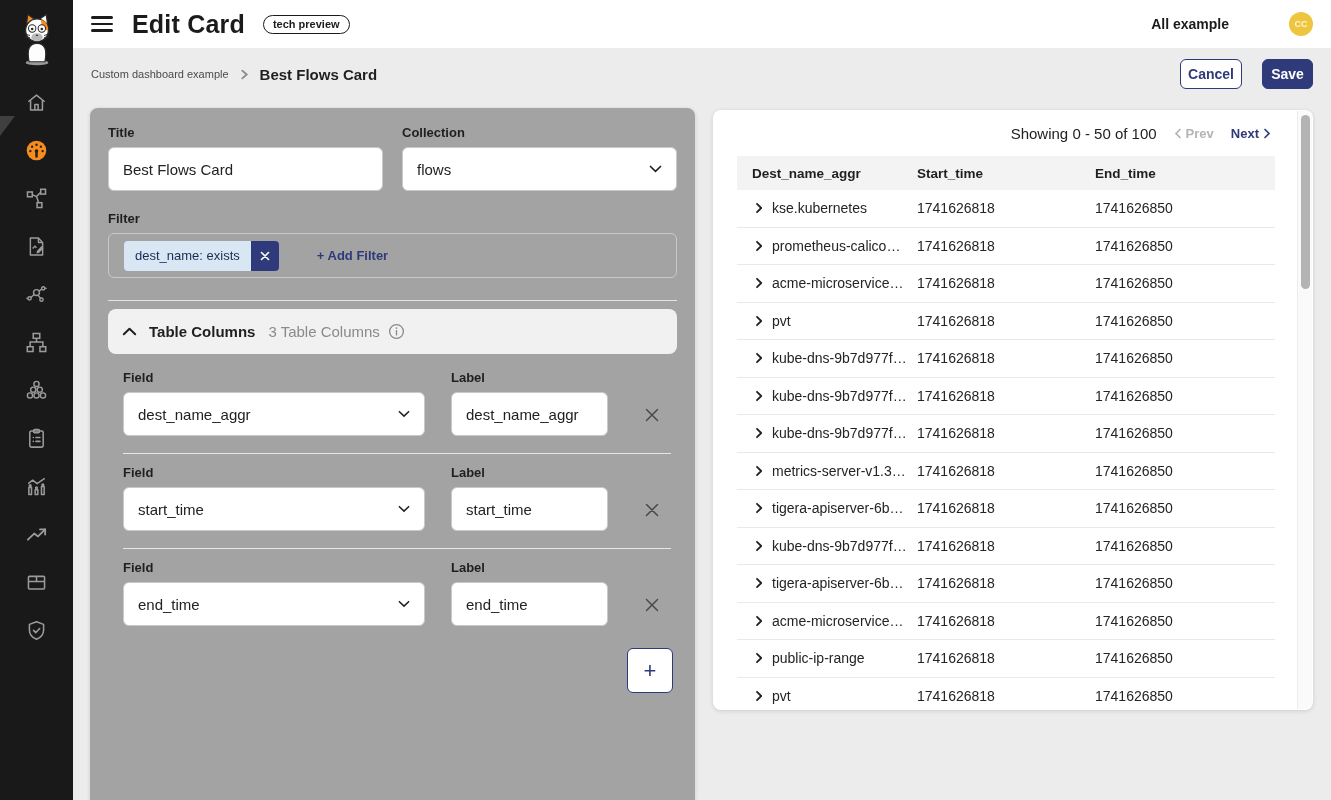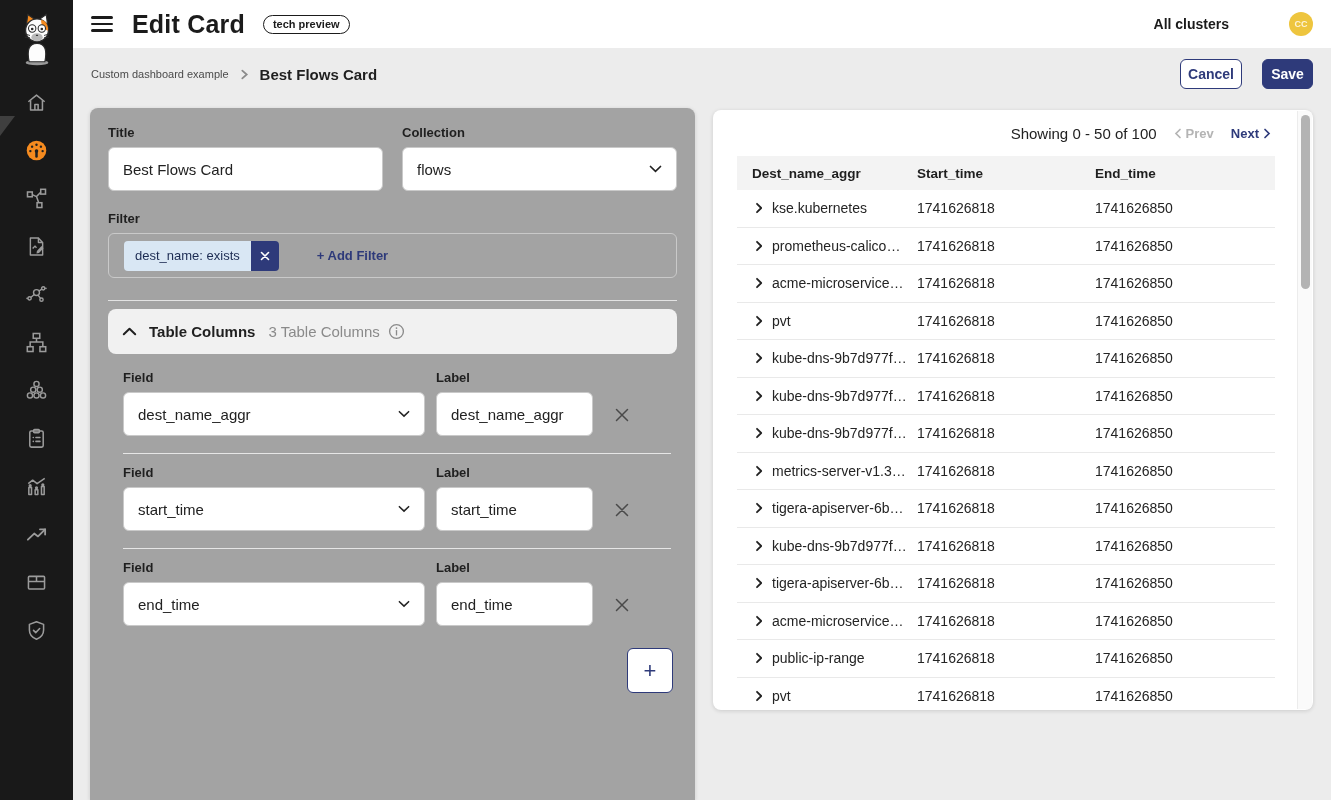"All clusters" div.clusters { text: clusters -> example }
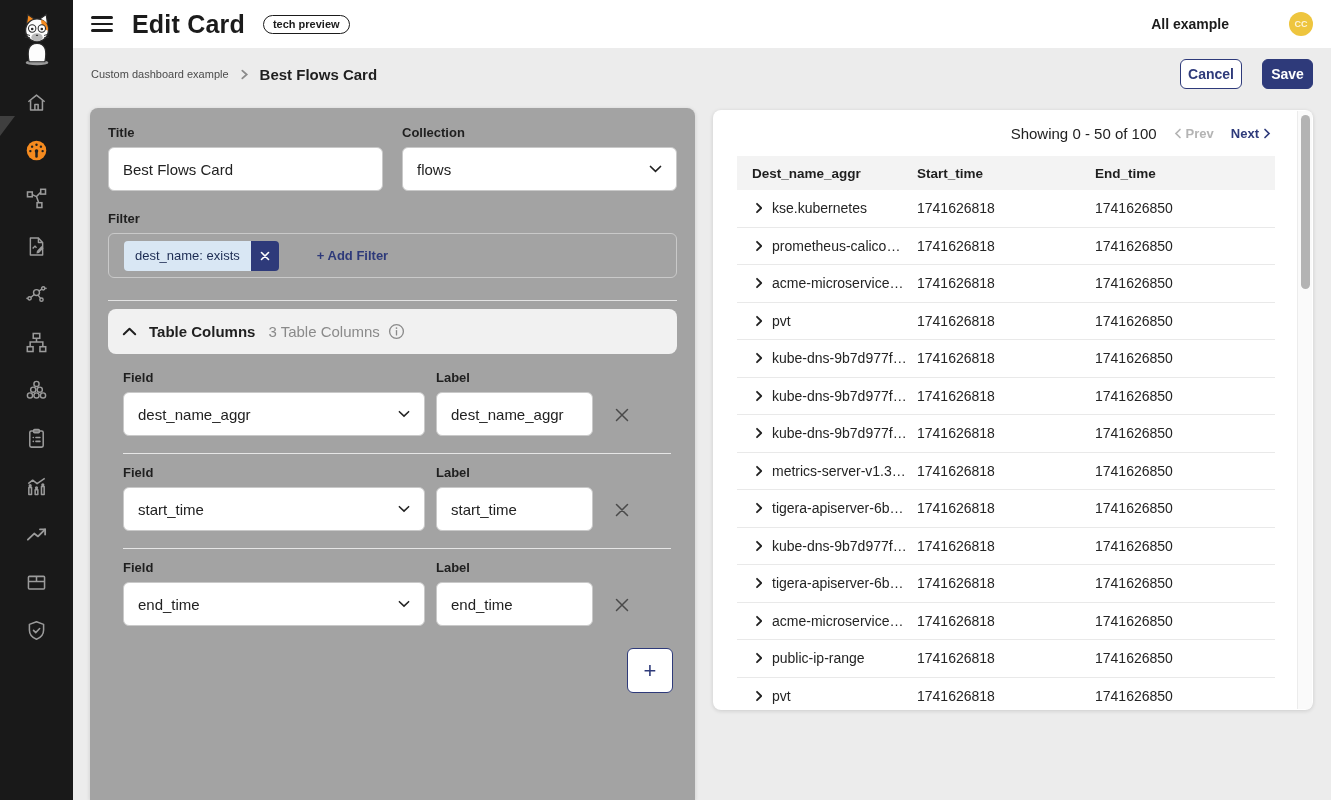"Field" .col-row { column-gap: 11px -> 26px }
